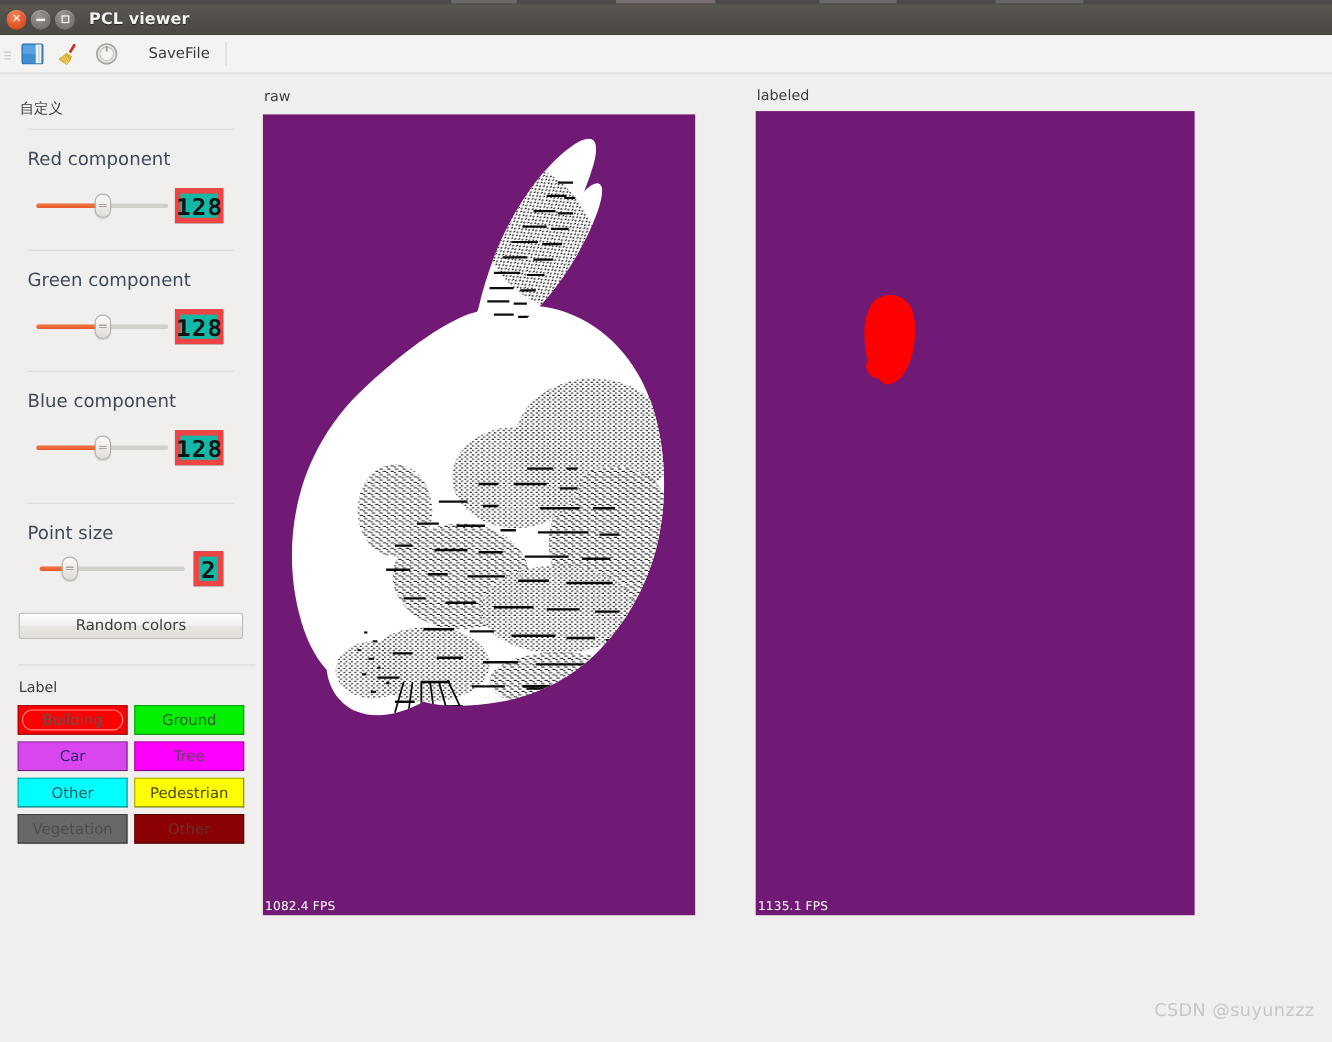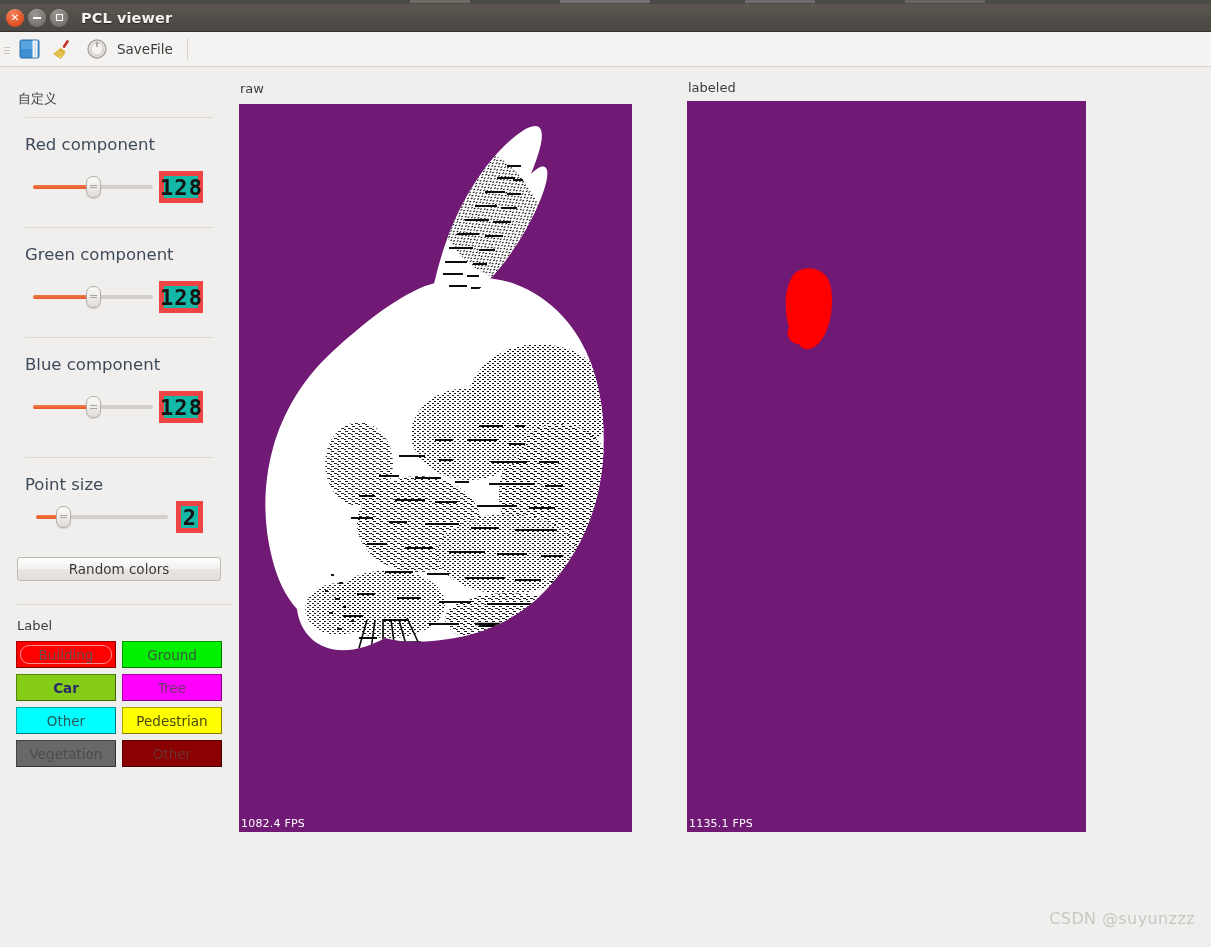"SaveFile" .tb-label { margin-left: 3px -> 21px }
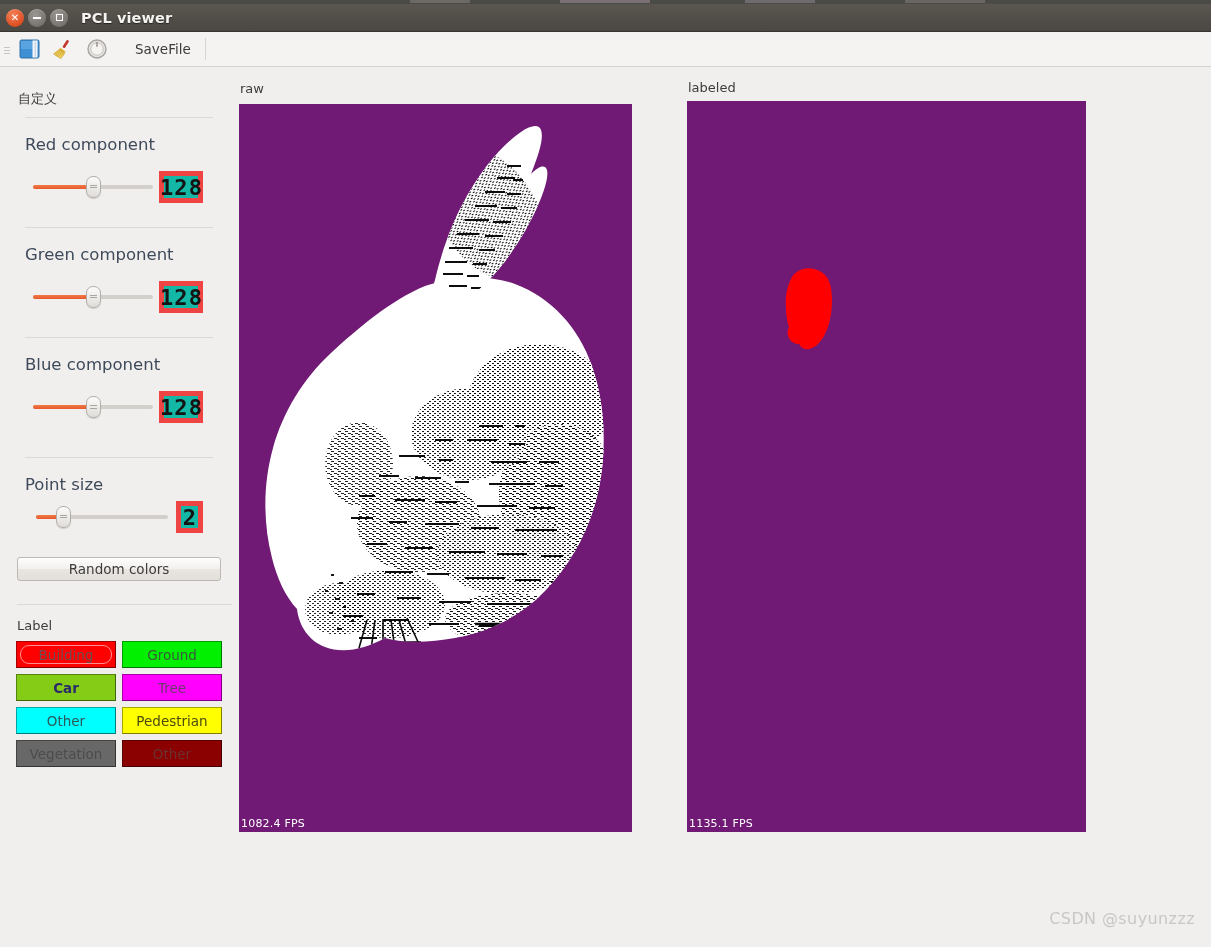"Car" div.lbl-btn { background: #84cc16 -> #d946ef; font-weight: bold -> none }
